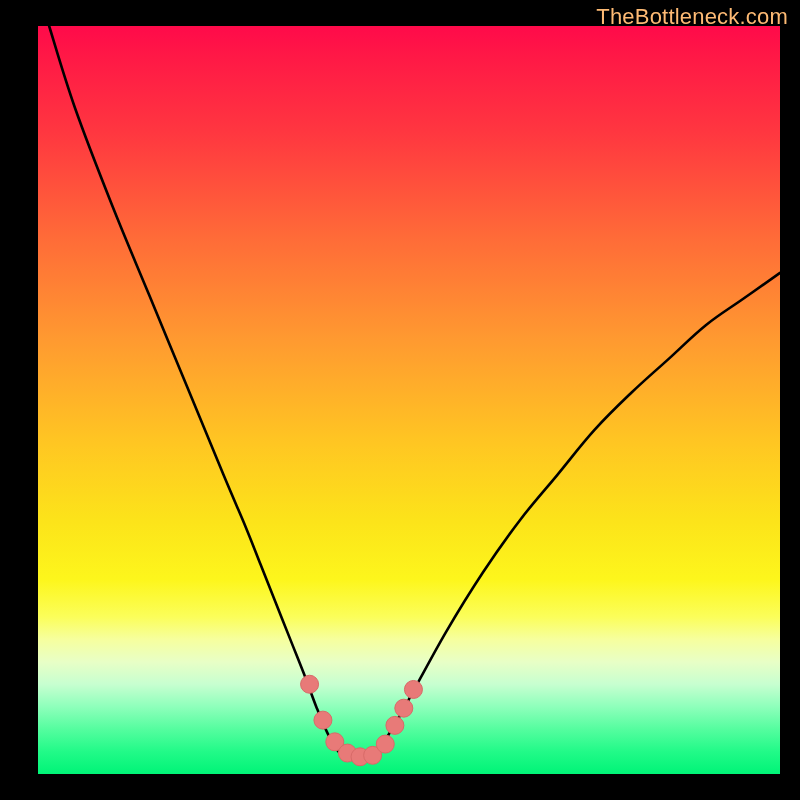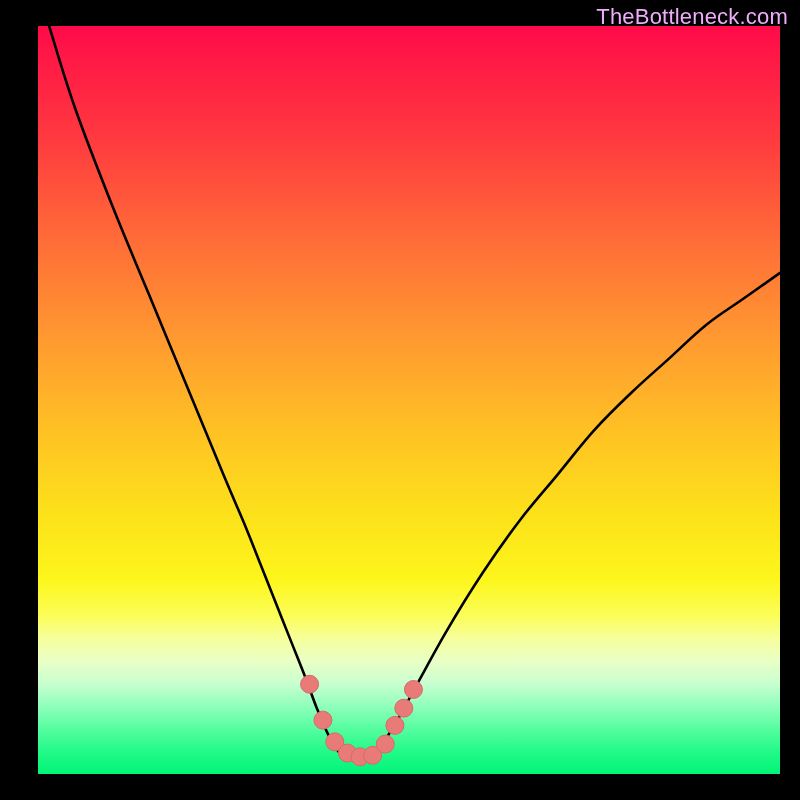"TheBottleneck.com" .watermark { color: #f0abfc -> #fdba74 }
